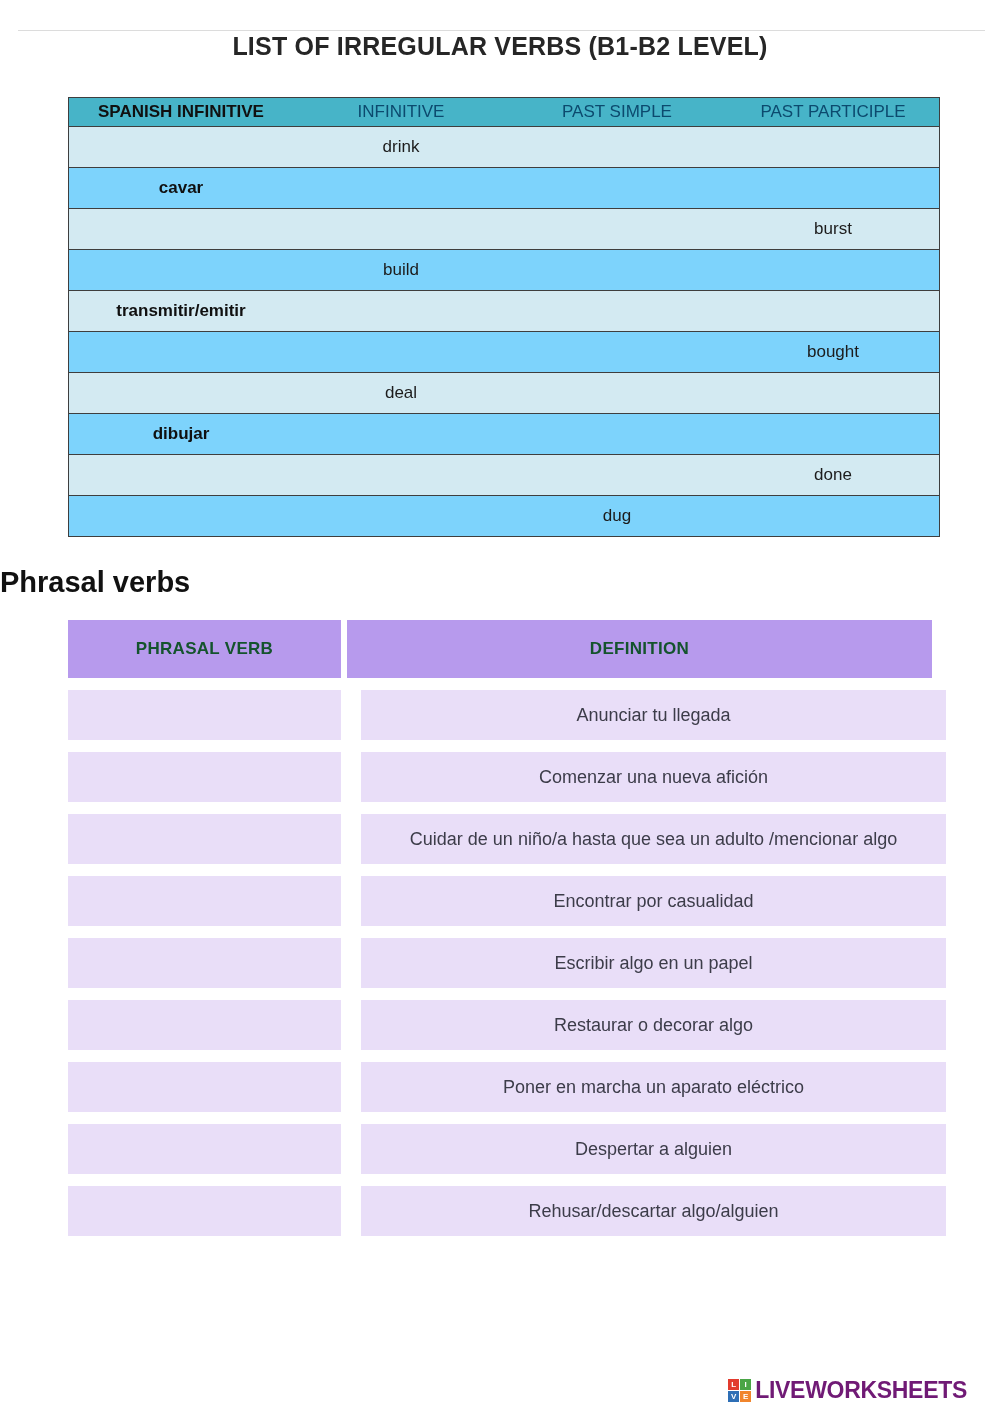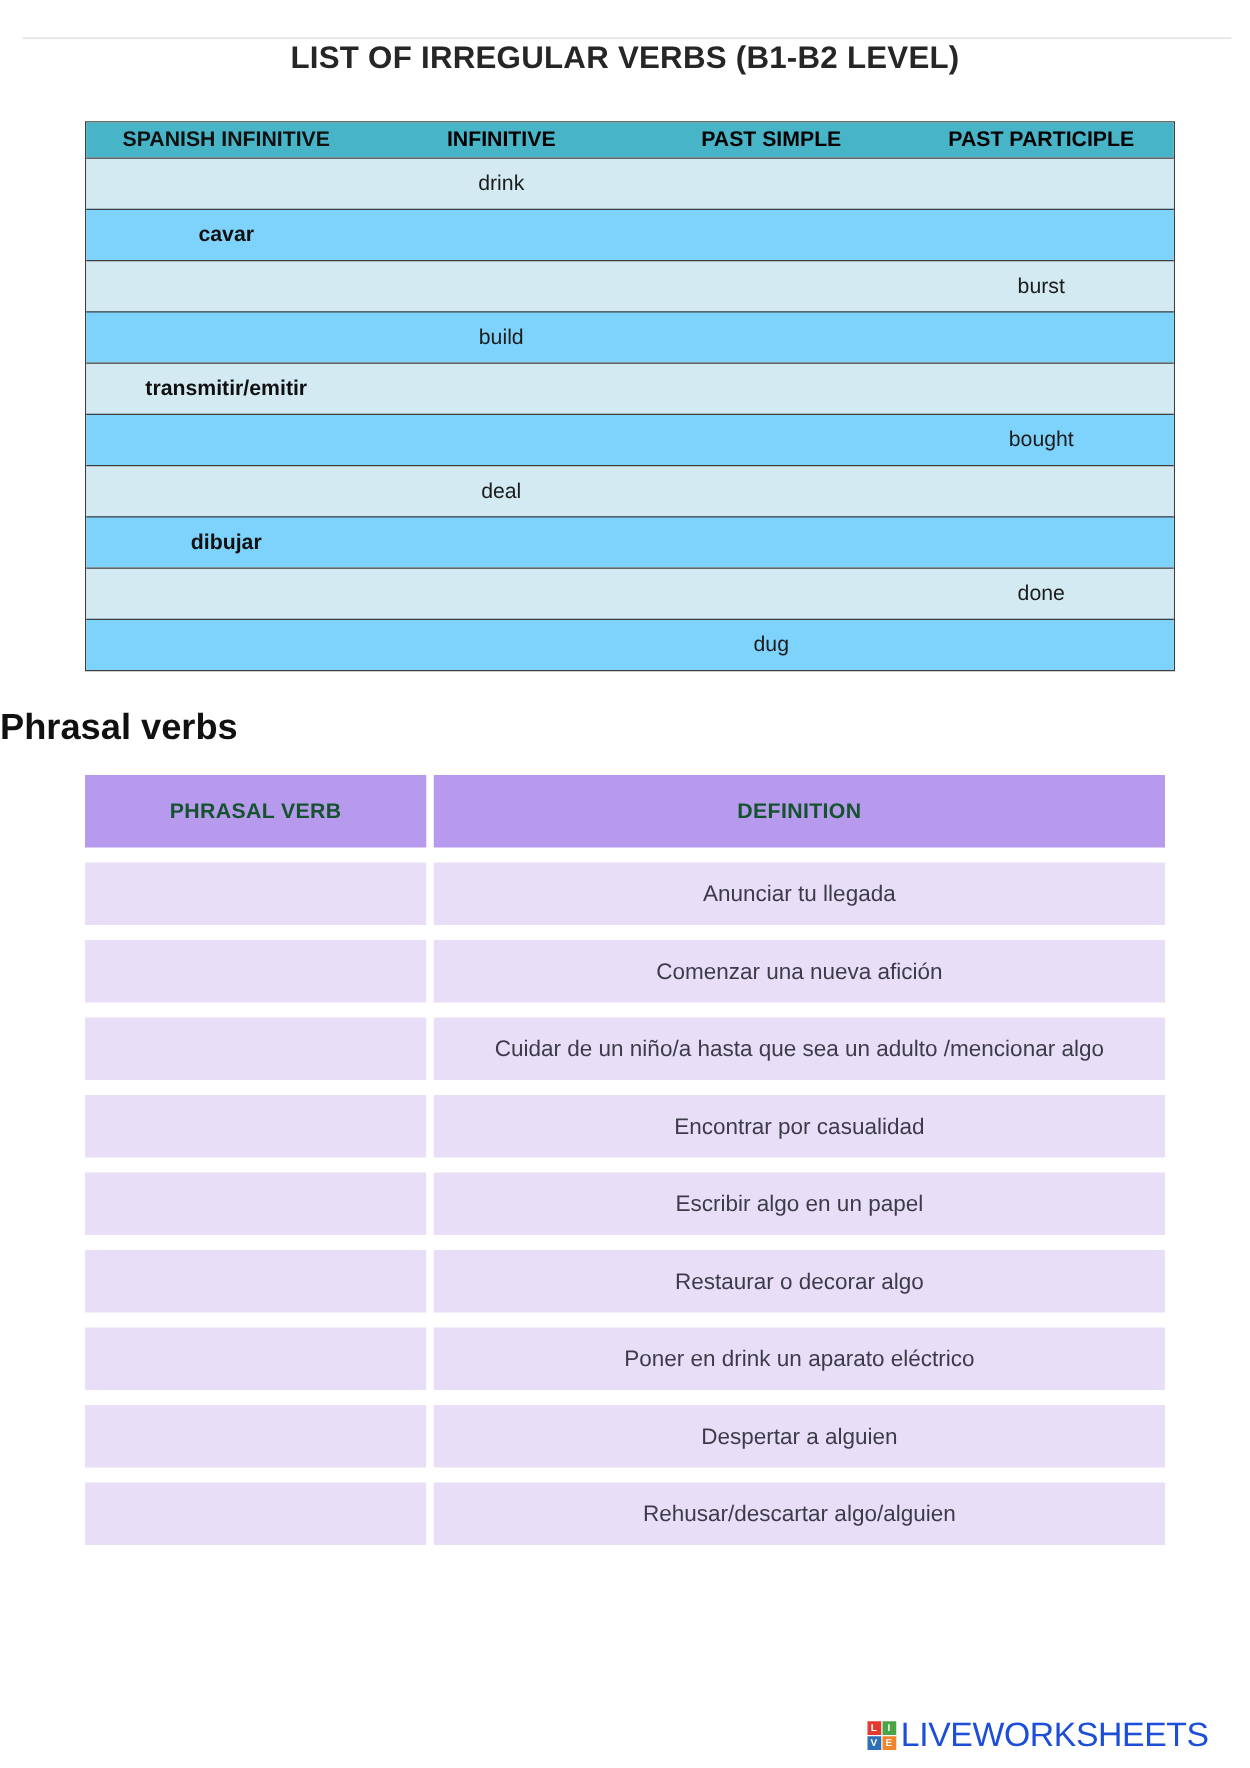"INFINITIVE" .v-h { color: #000000 -> #0c4a6e; font-weight: 700 -> 400 }
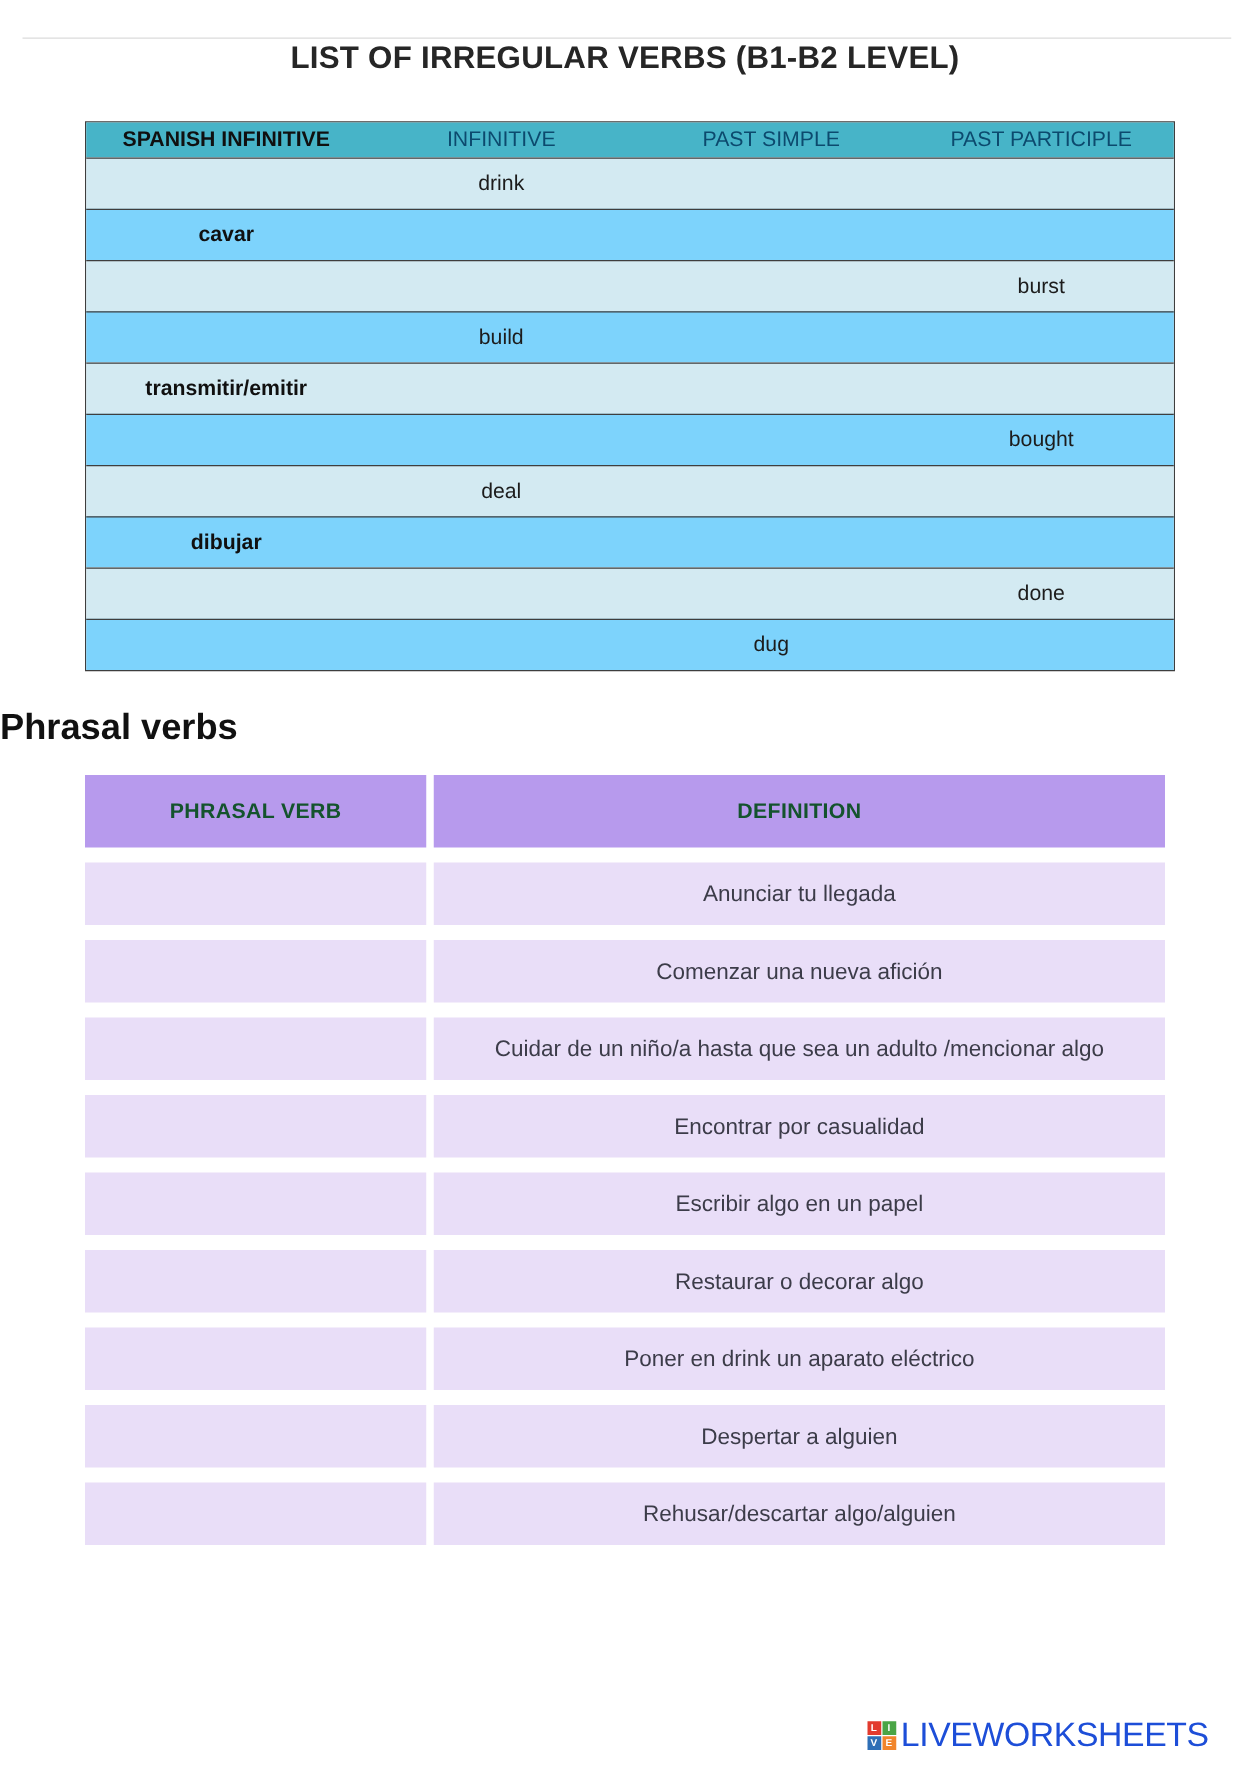"Anunciar tu llegada" .pv-row { column-gap: 6px -> 20px }
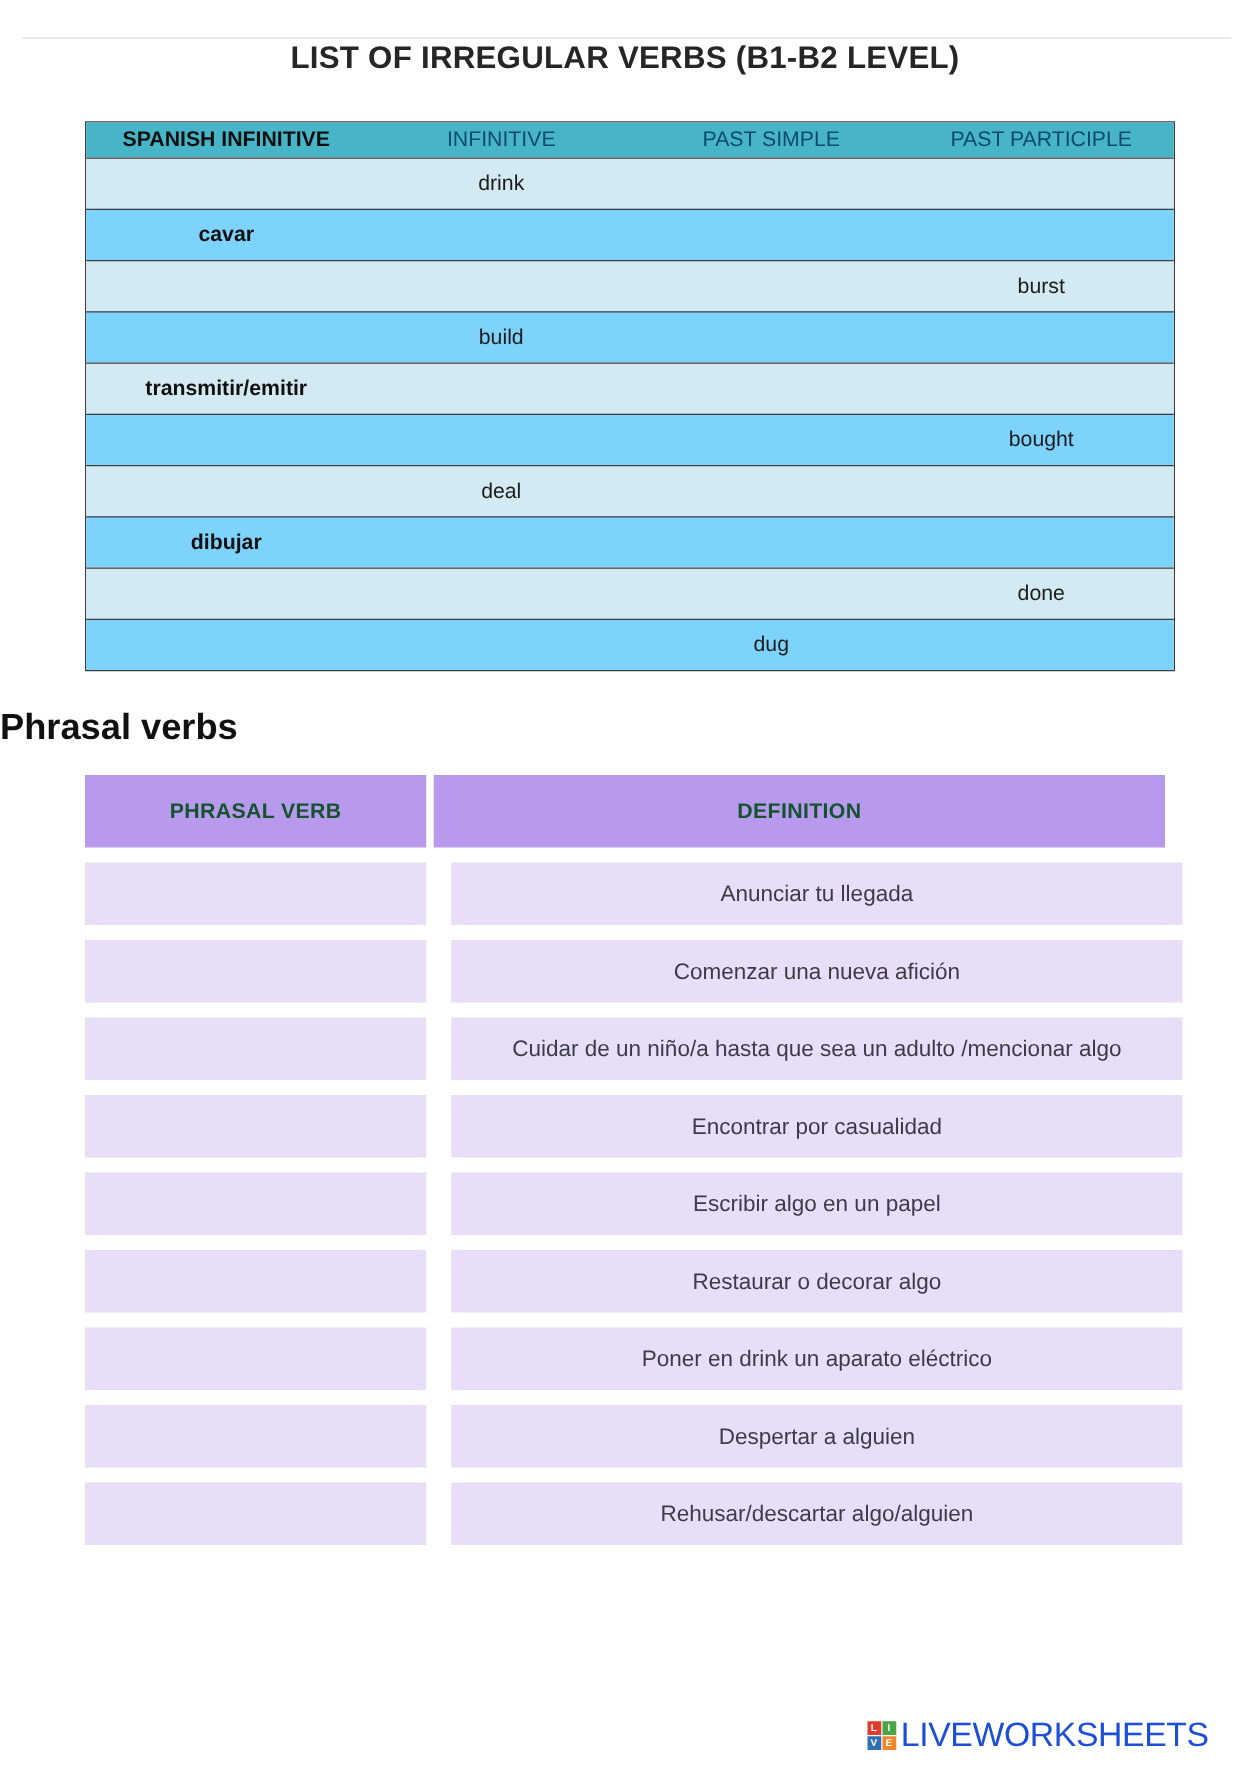"Poner en drink un aparato" div.pv-cell { text: drink -> marcha }
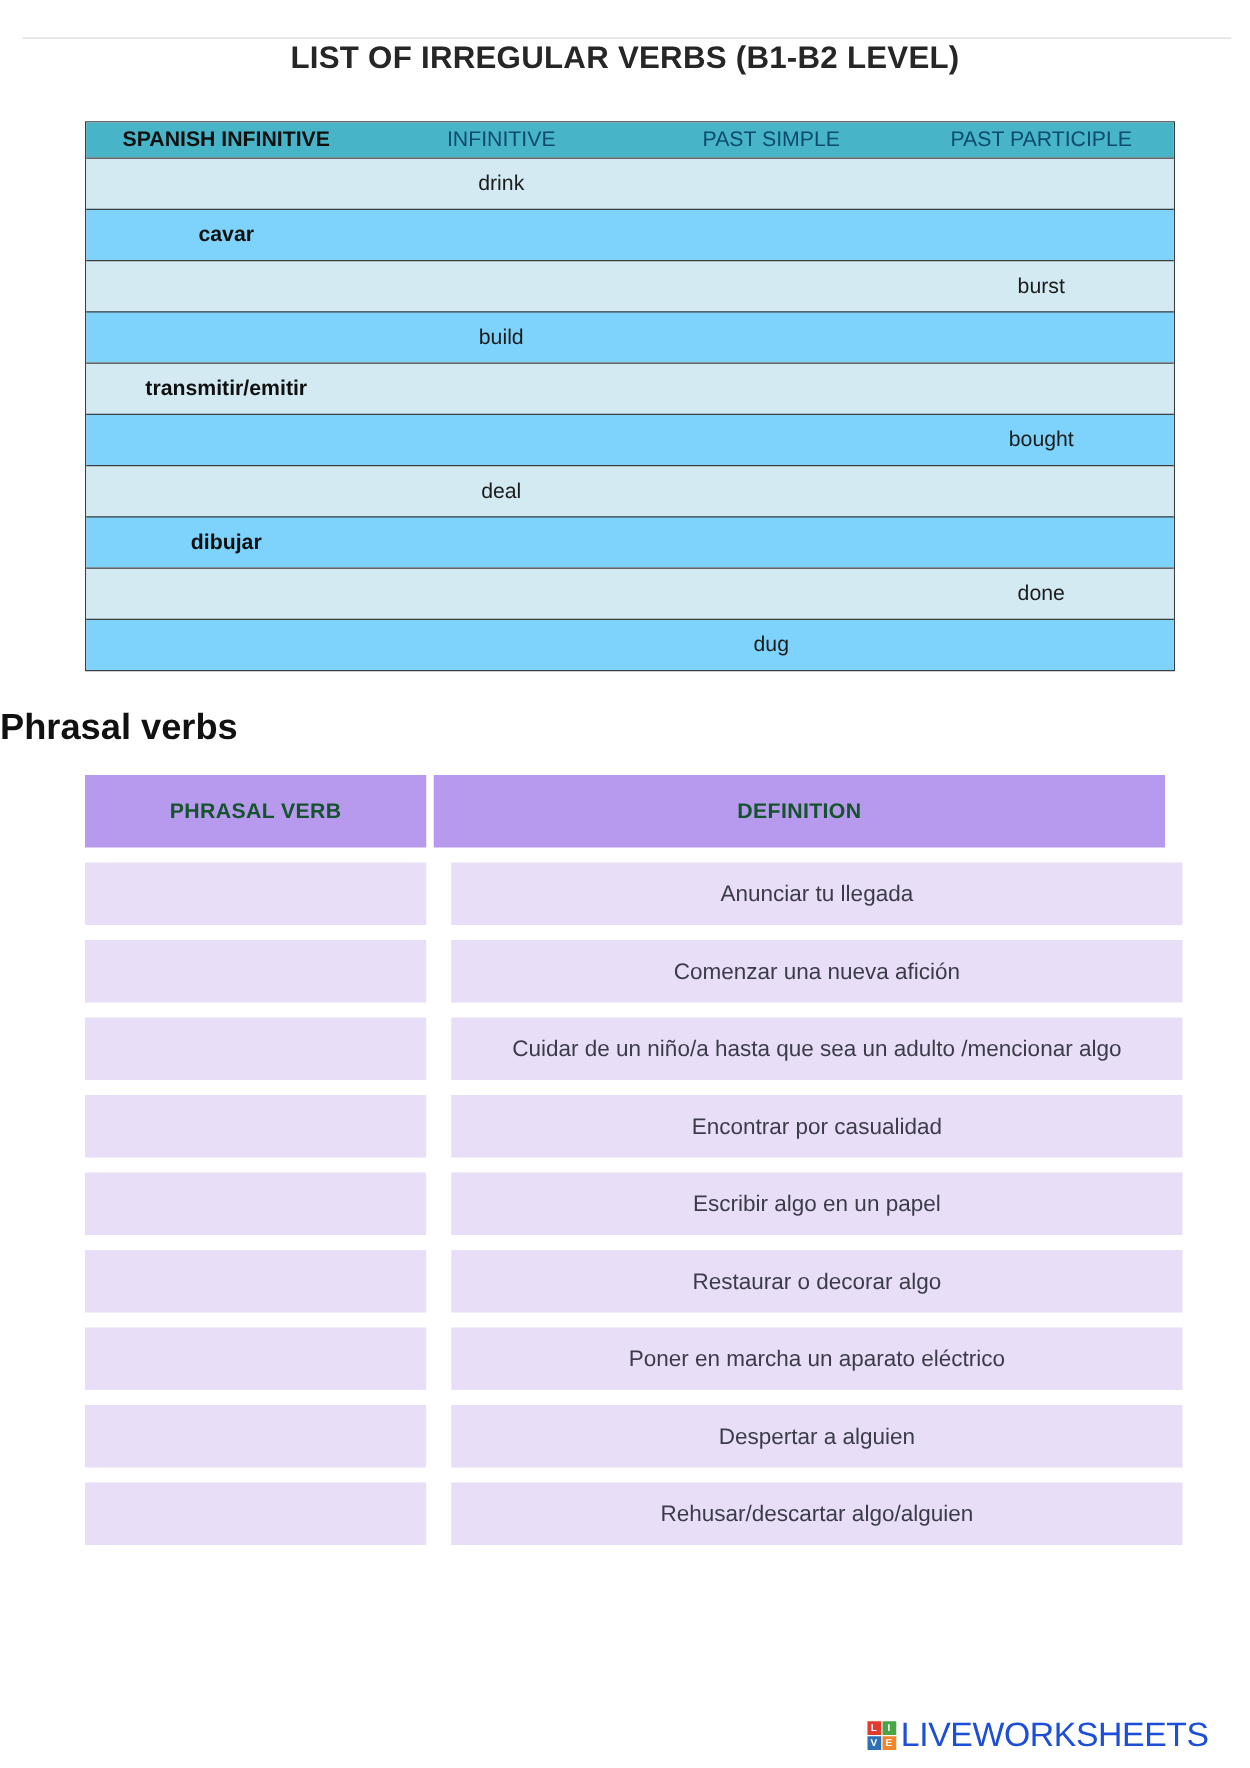"LIVEWORKSHEETS" .brand { color: #1d4ed8 -> #701a75; font-size: 27px -> 23px; font-weight: normal -> bold }
